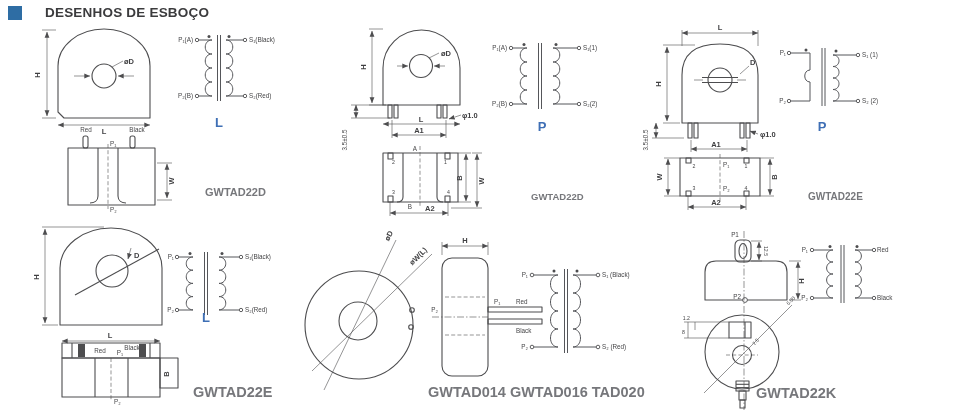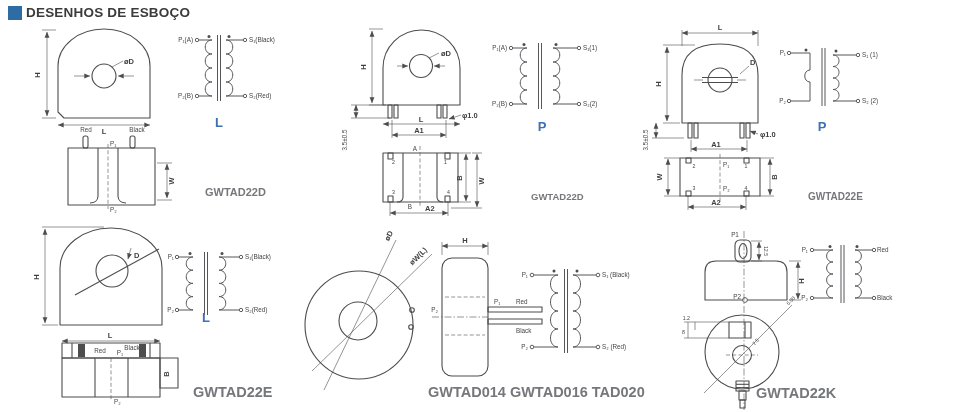"DESENHOS DE ESBOÇO" .hdr { gap: 4px -> 23px }
